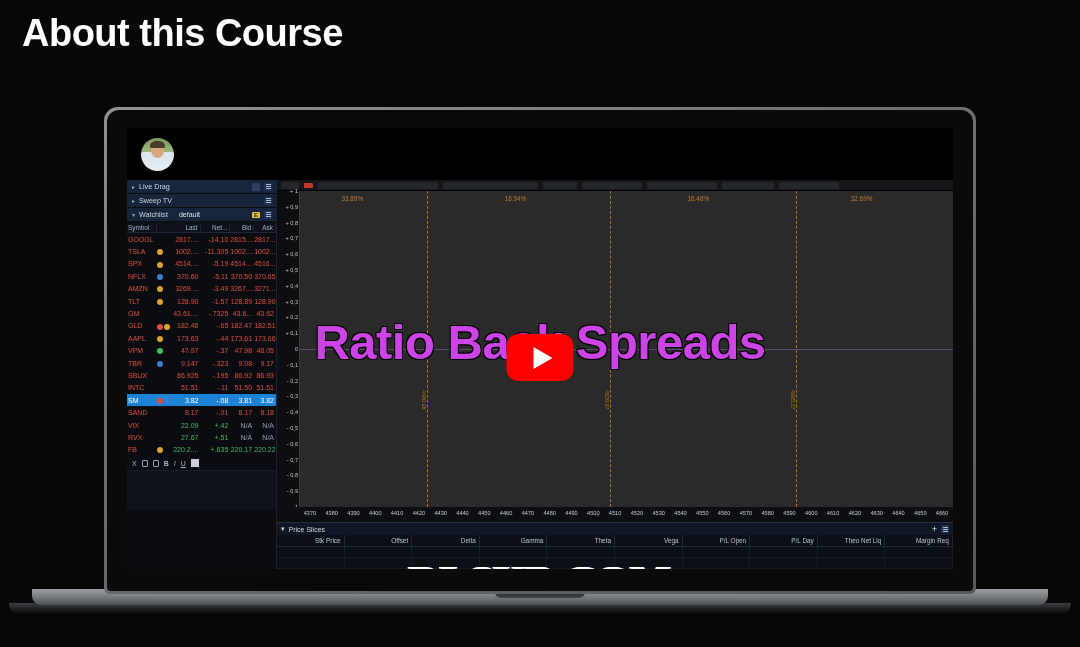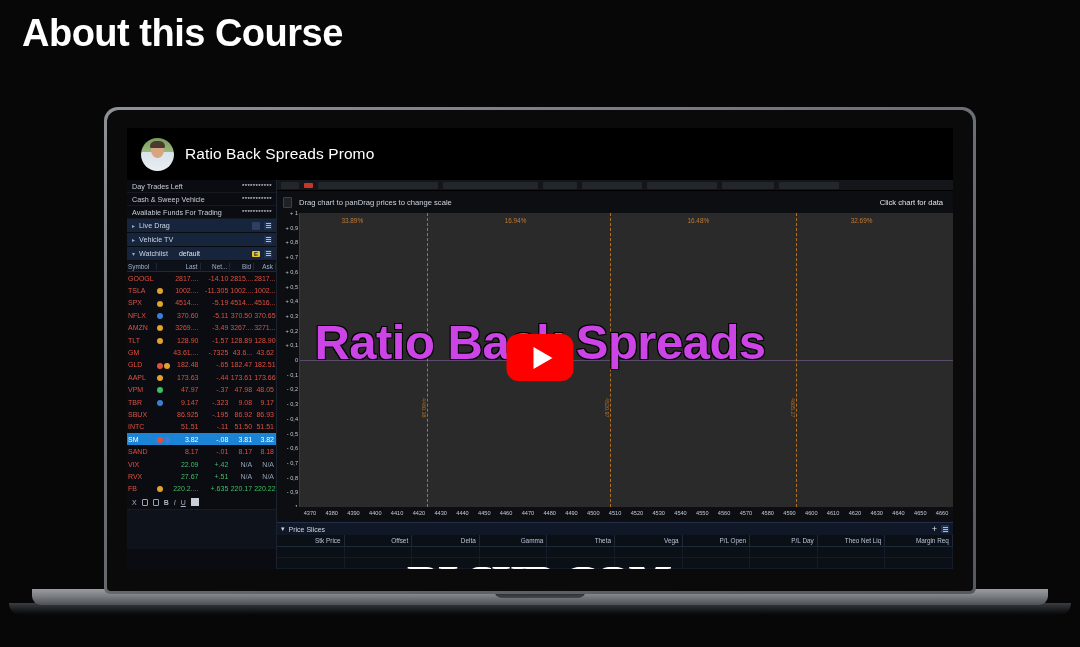"Ratio Back Spreads Promo" div.vid-title { html: <div>Ratio Back Spreads Promo</div> -> none }
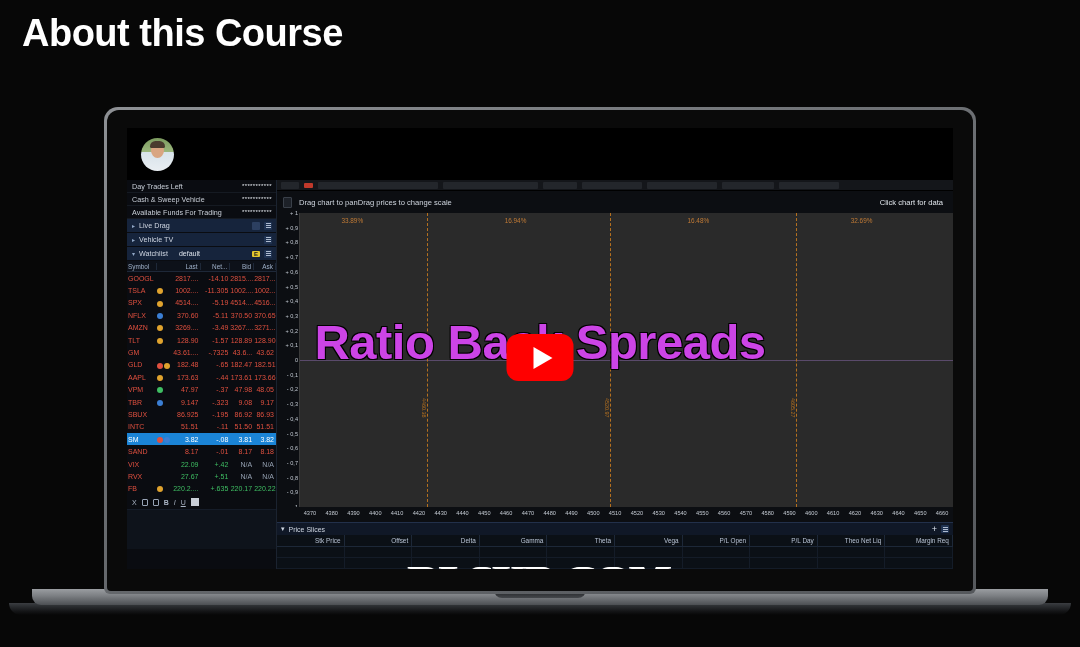"Day Trades Left" div { html: <div> <div> <span>Day Trades Left</span> <span>***********</span> </div> <div> <span>Cash &amp; Sweep Vehicle</span> <span>***********</span> </div> <div> <span>Available Funds For Trading</span> <span>***********</span> </div> </div> -> none }
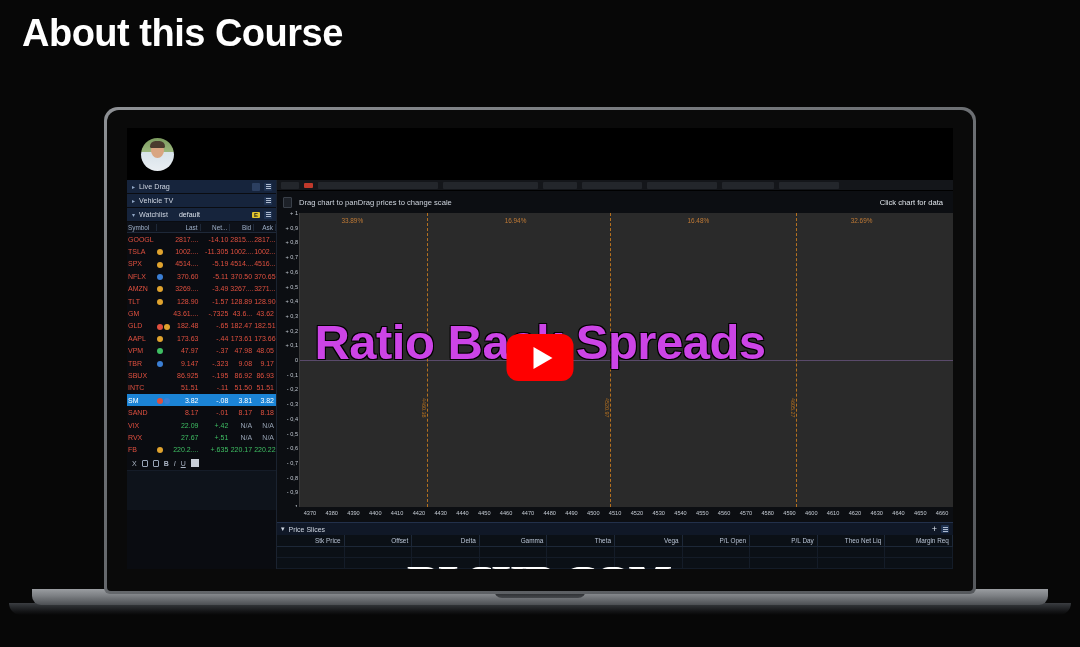"Vehicle TV" span { text: Vehicle -> Sweep }
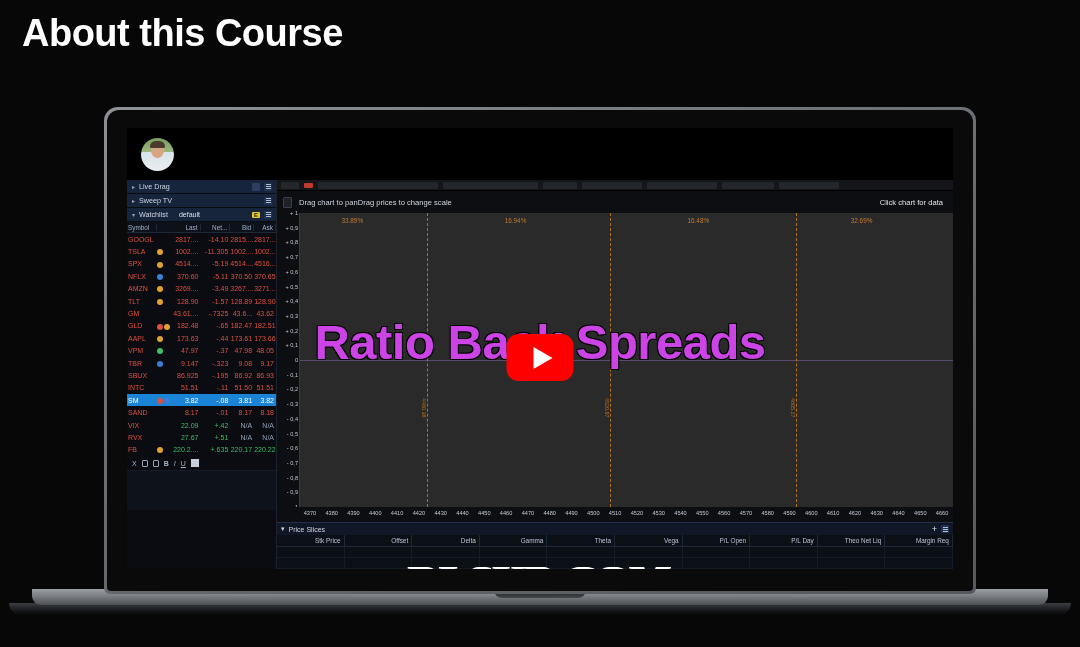"Drag chart to panDrag prices" div.hint-bar { html: <div> <span></span> <span>Drag chart to panDrag prices to change scale</span> <span>Click chart for data</span> </div> -> none }
